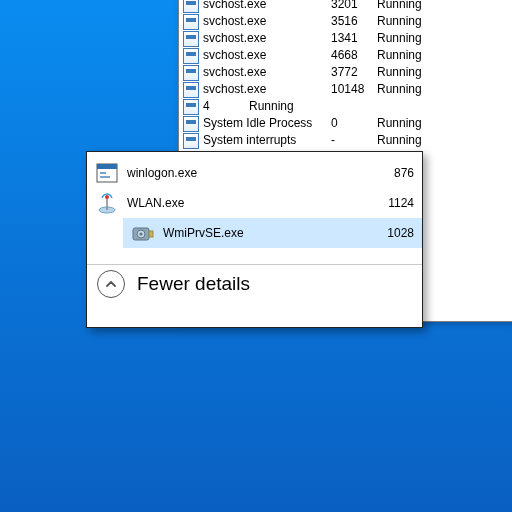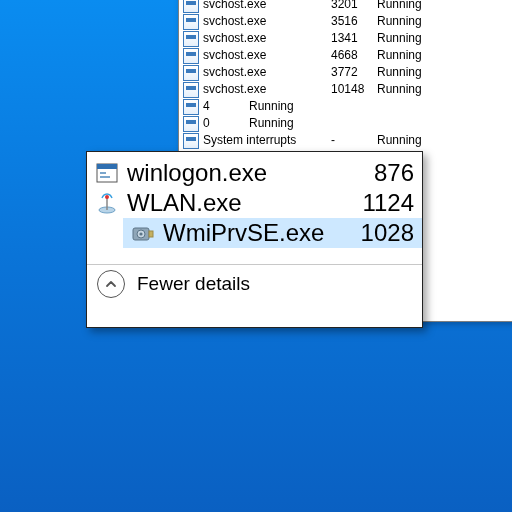"System Idle Process" span.nm { html: none -> <span>System Idle Process</span> }
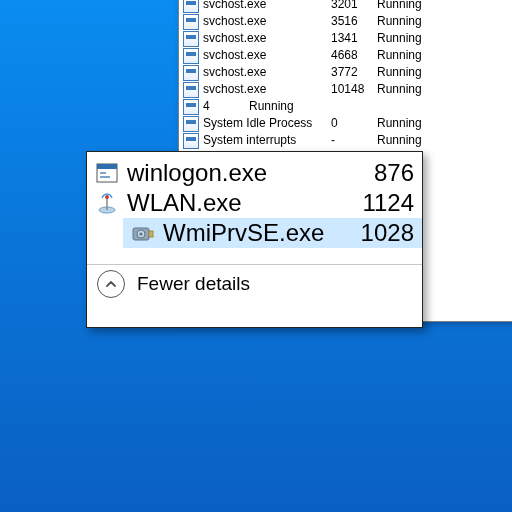"winlogon.exe" .prow { font-size: 24px -> 12px }
